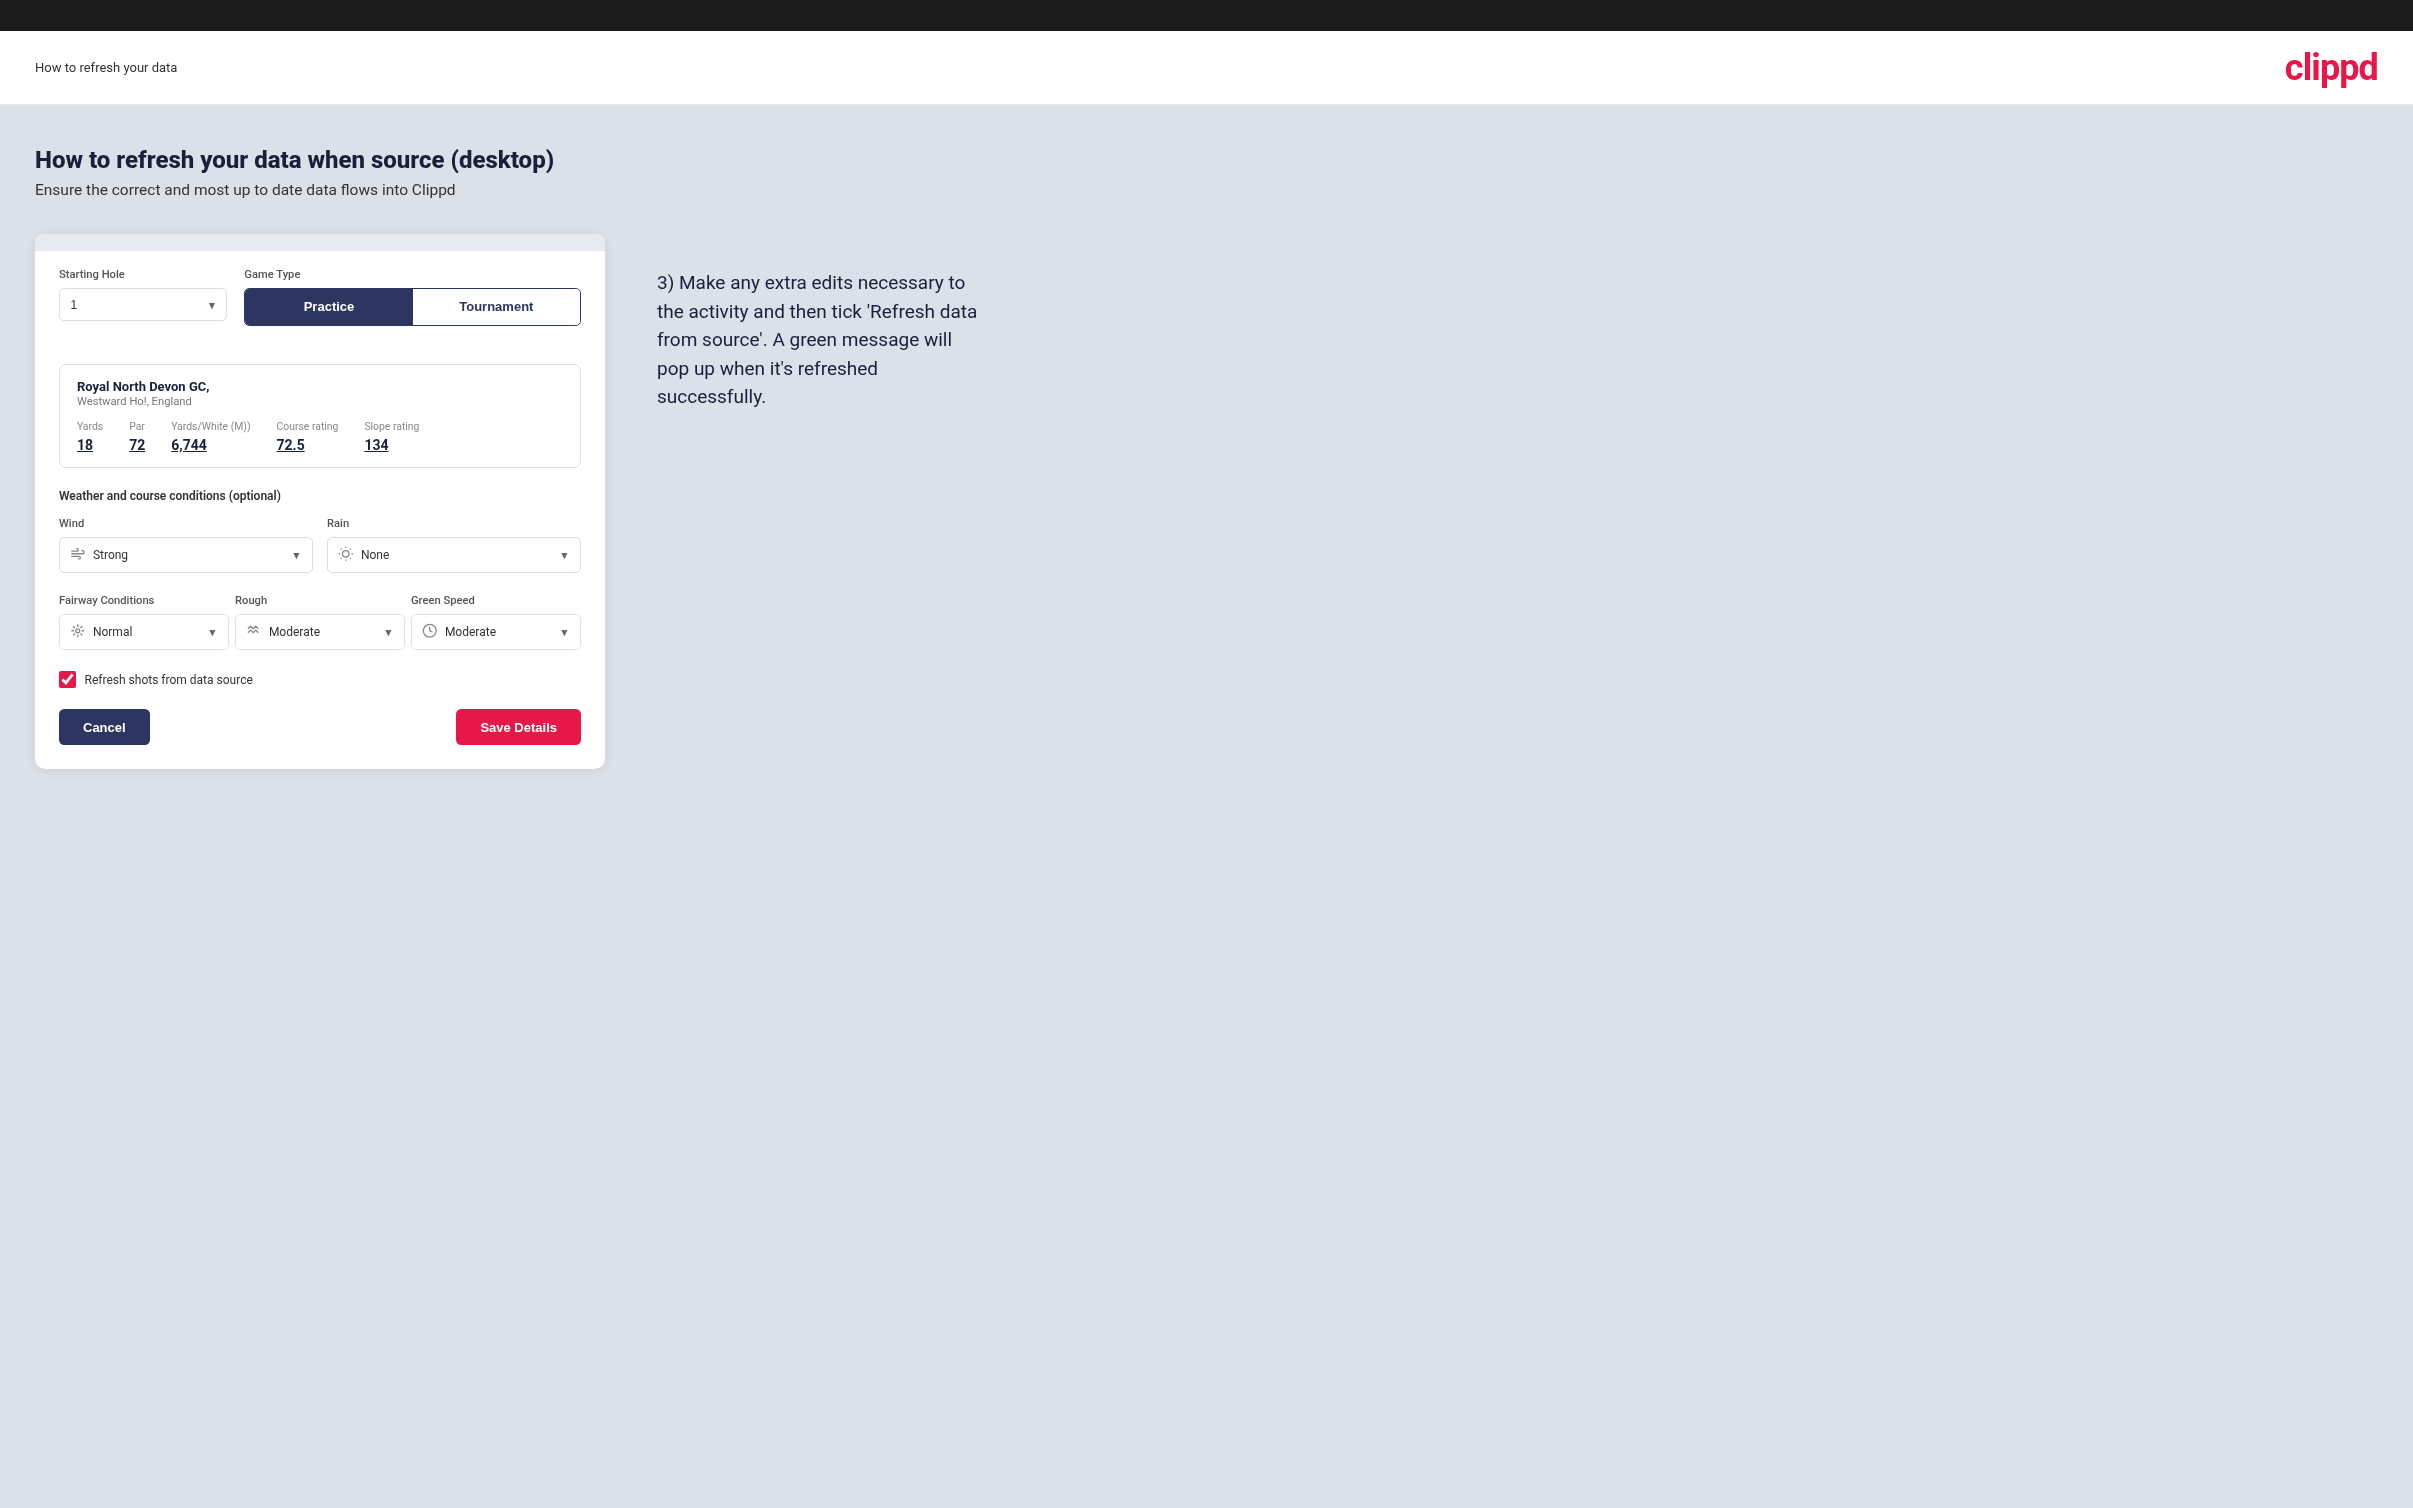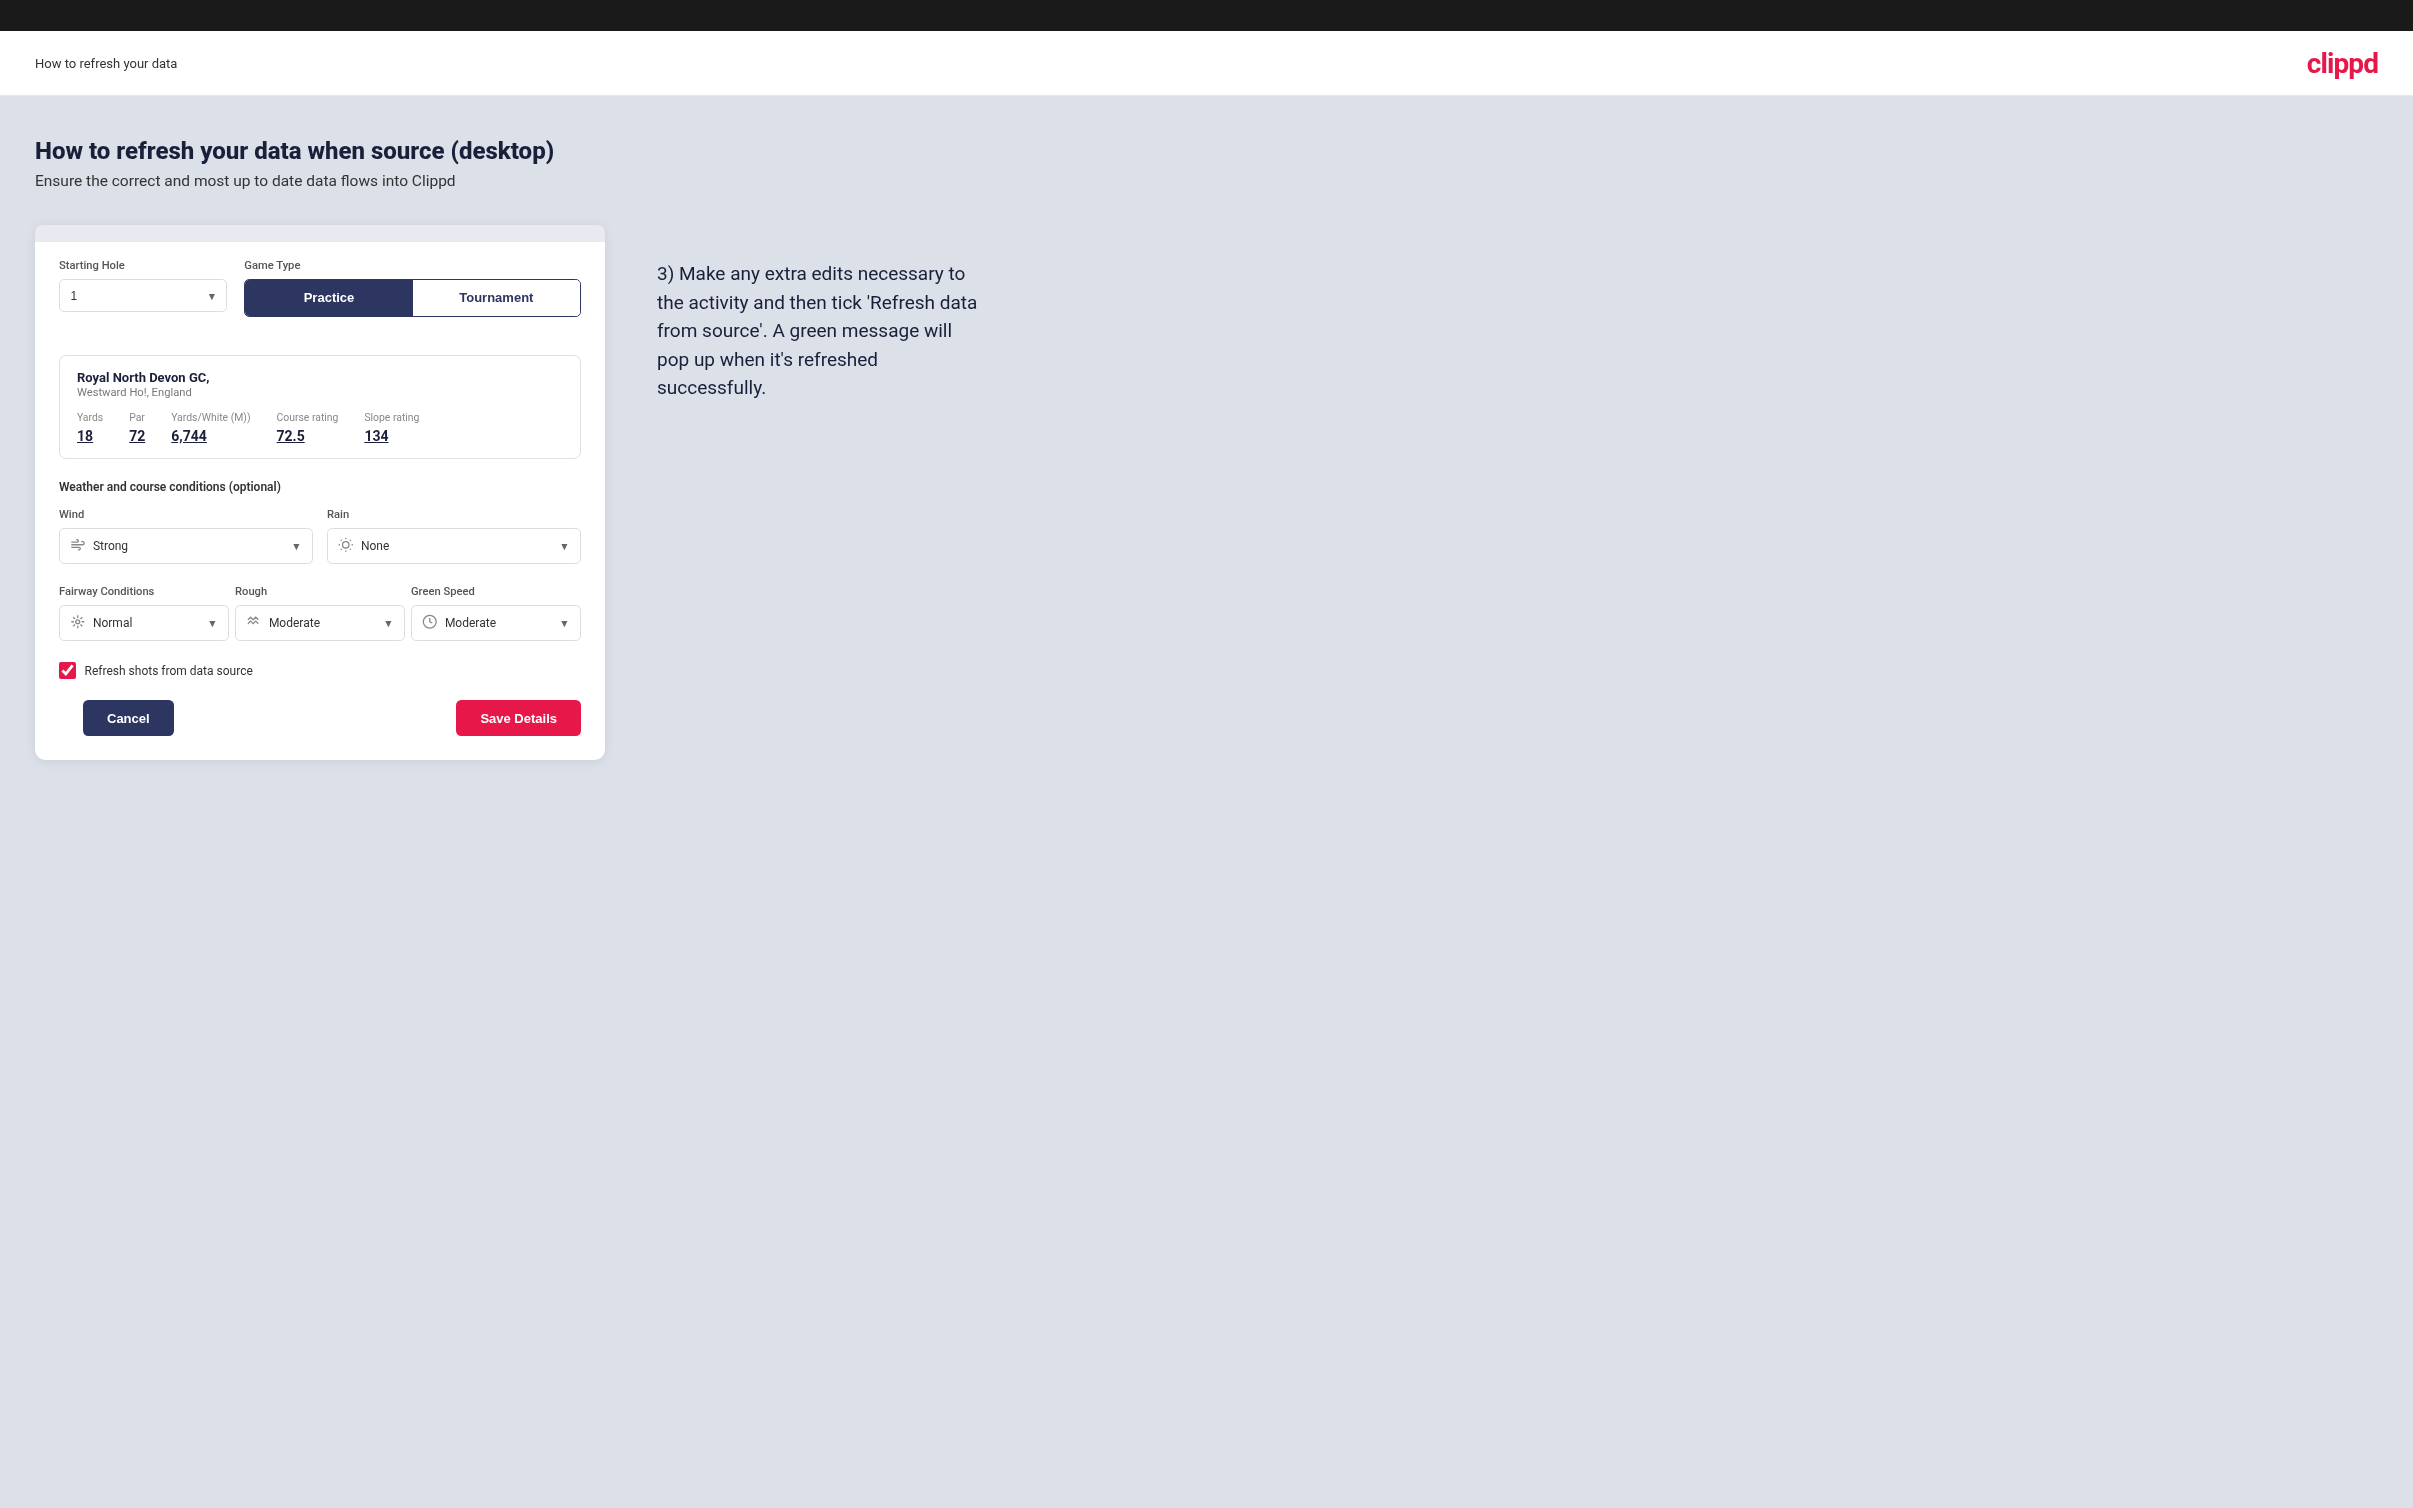"clippd" .logo { font-size: 28px -> 36px }
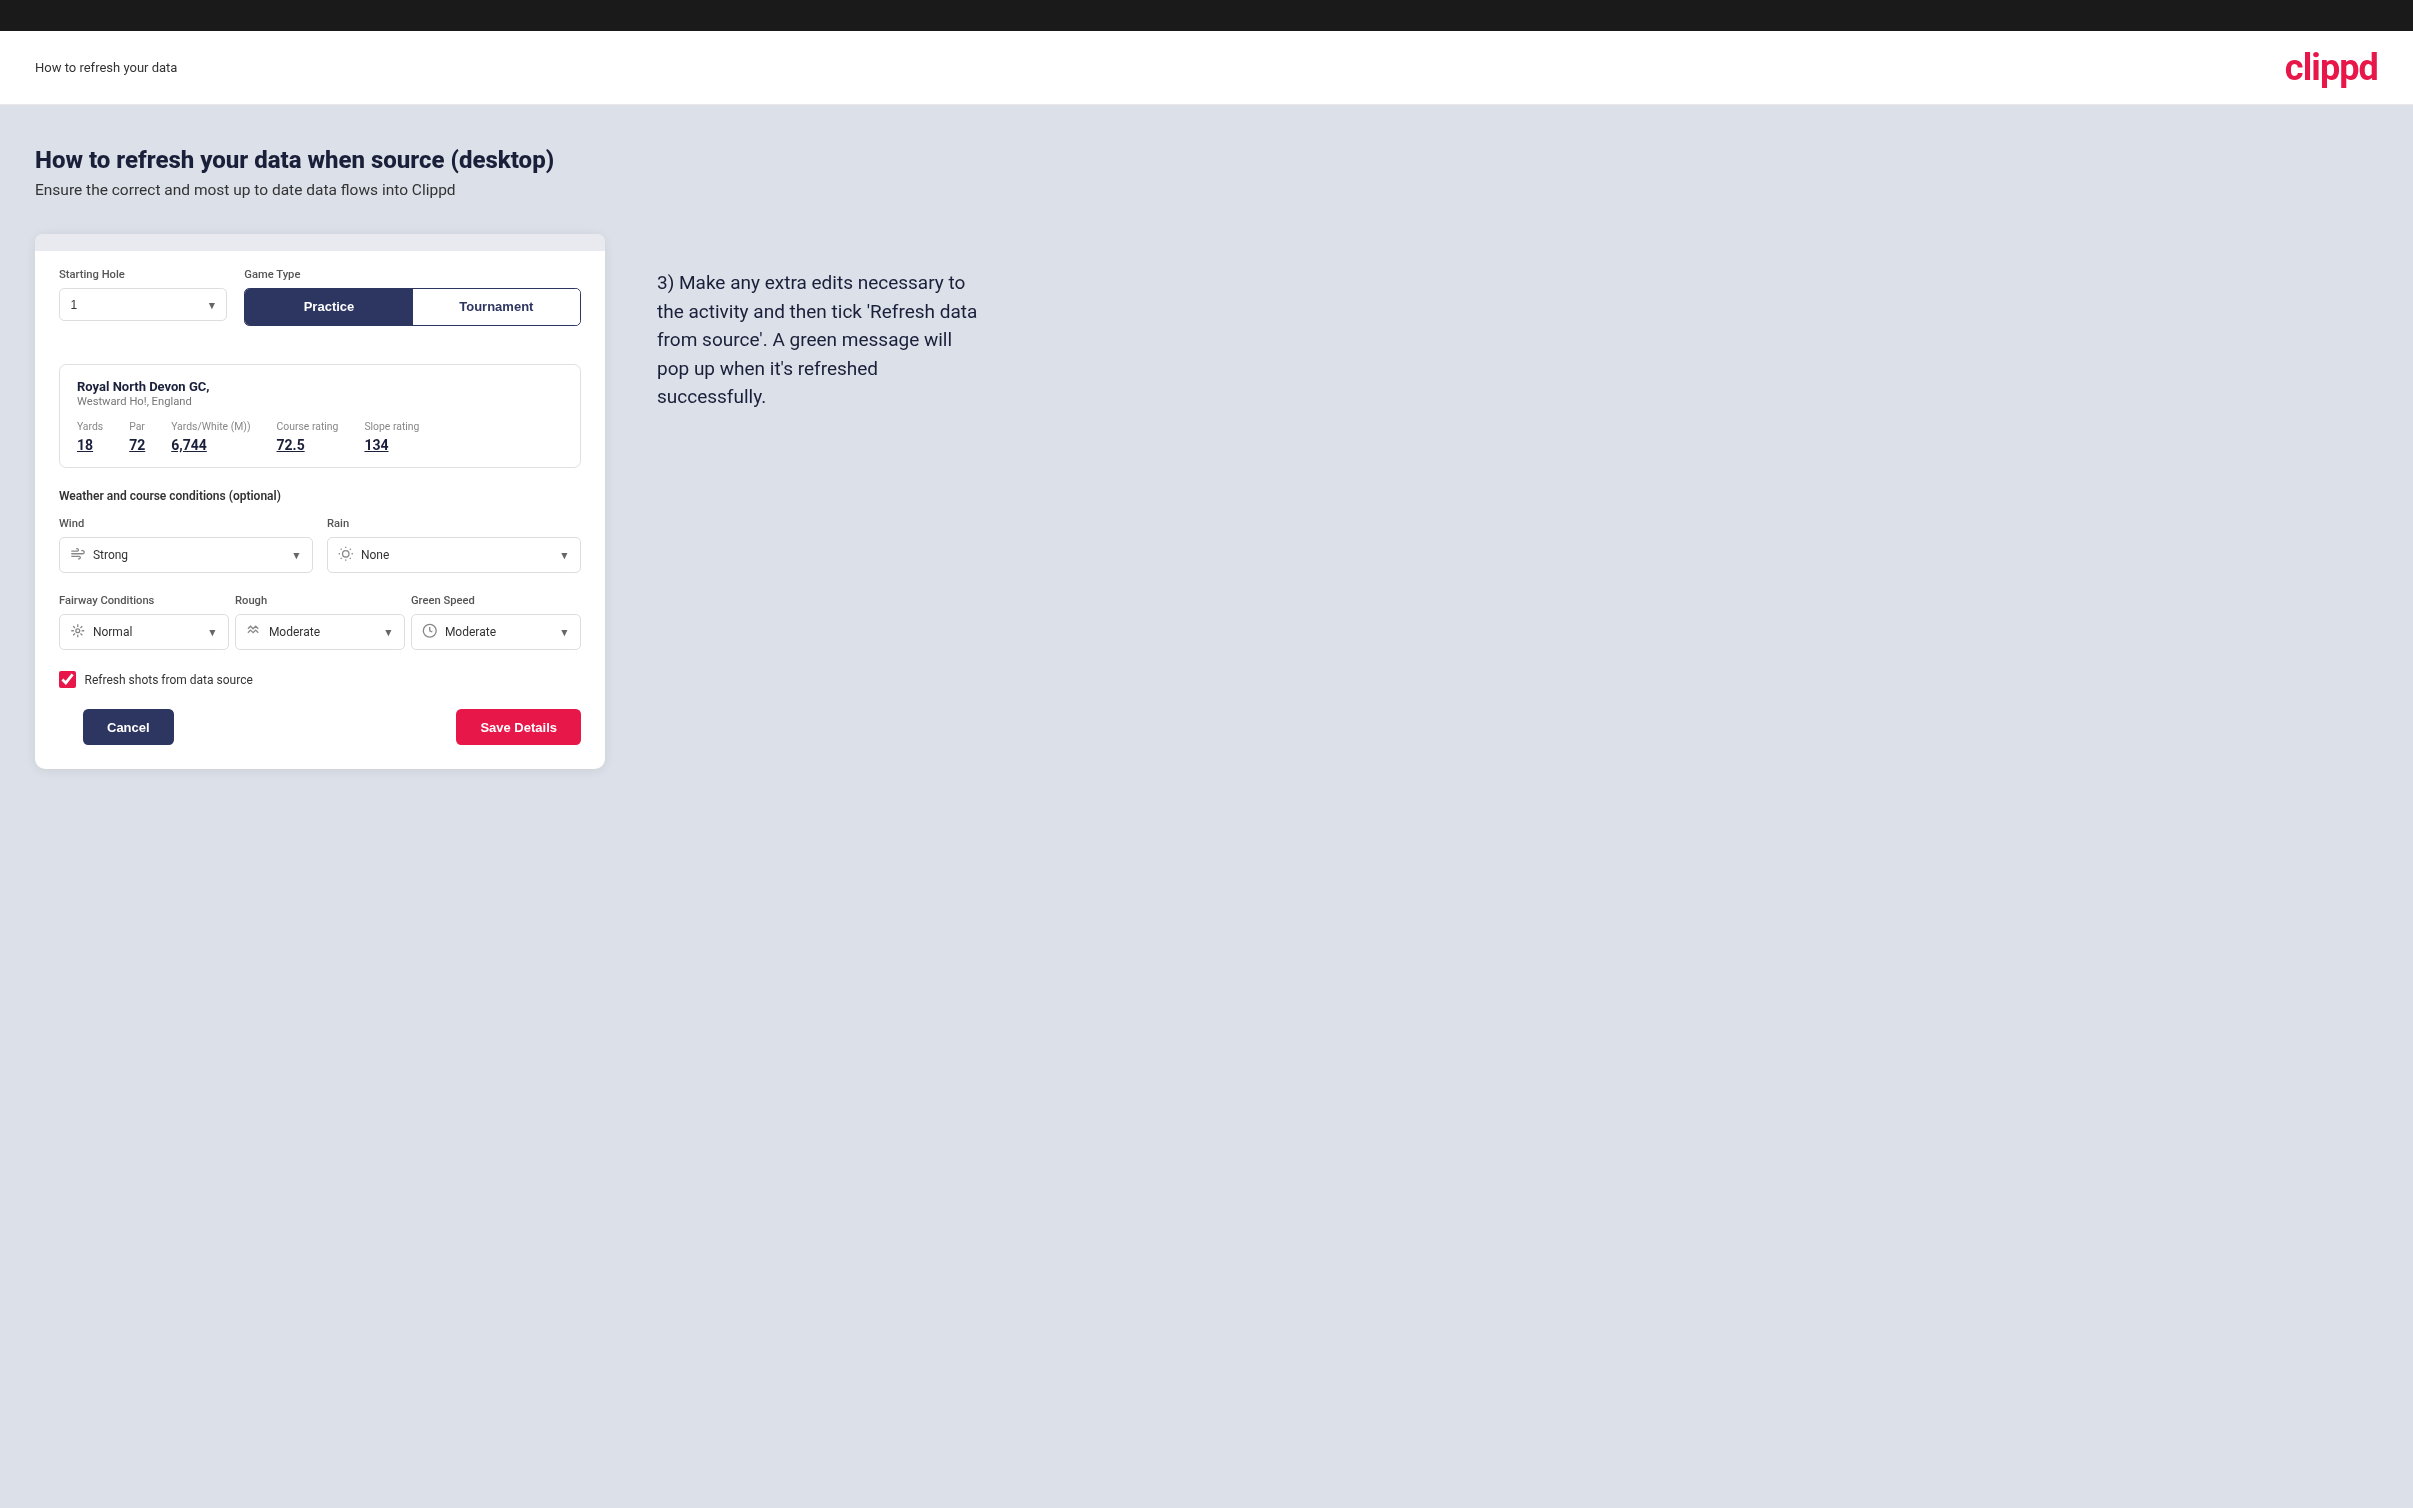"Cancel" .form-actions { margin-left: 24px -> none }
